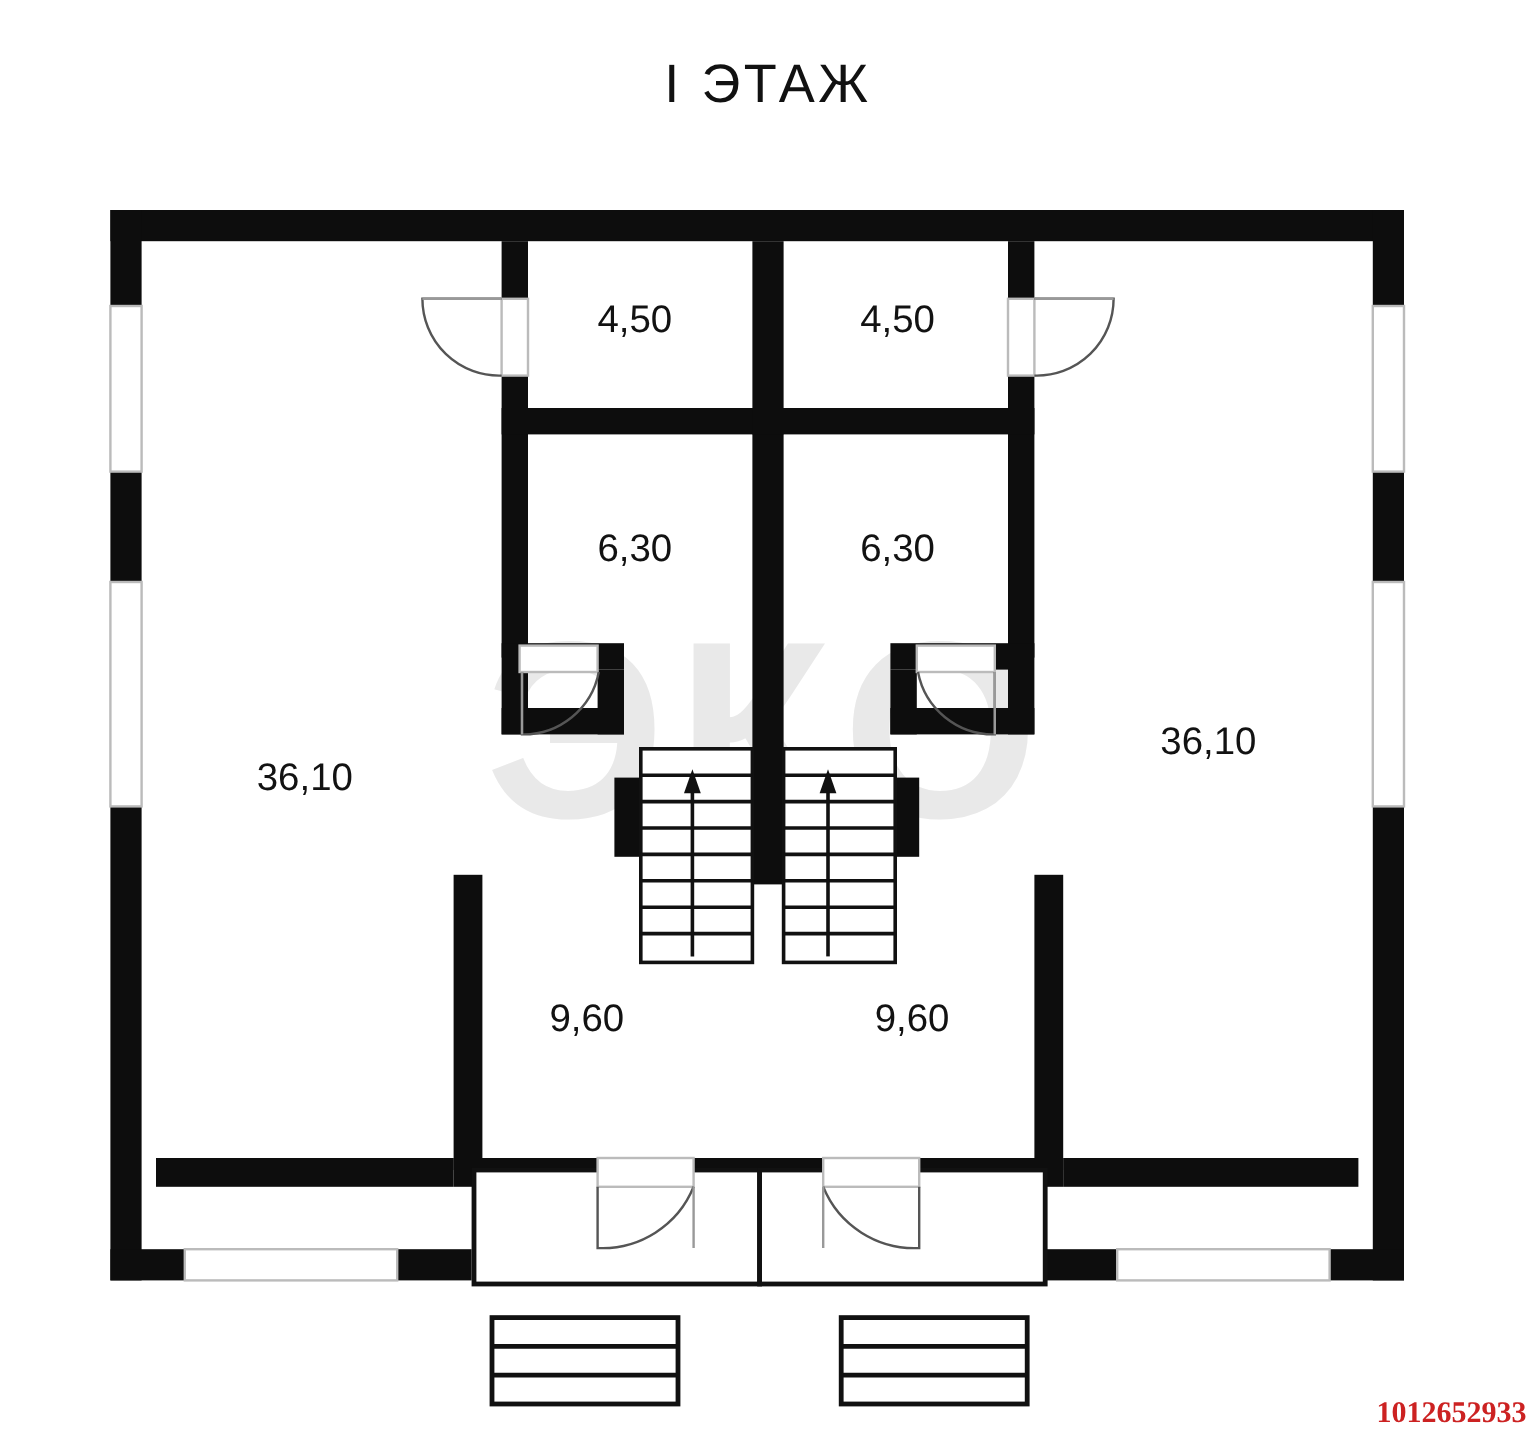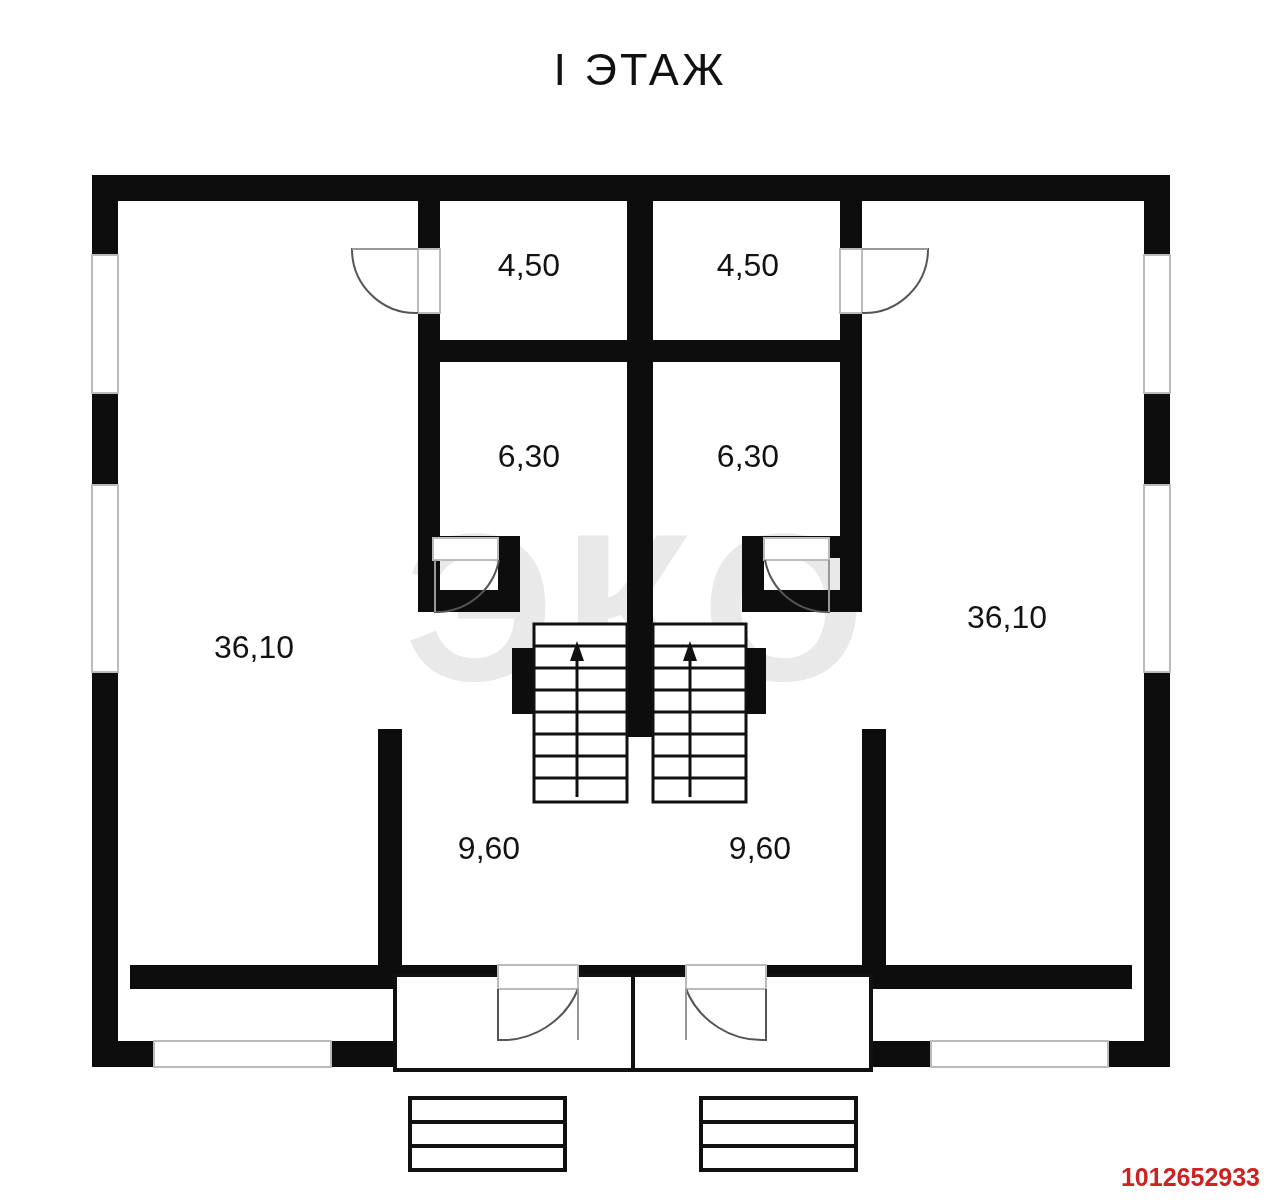"1012652933" .asset-id { font-family: Liberation Sans, sans-serif -> Liberation Serif, serif; right: 20px -> 8px }
